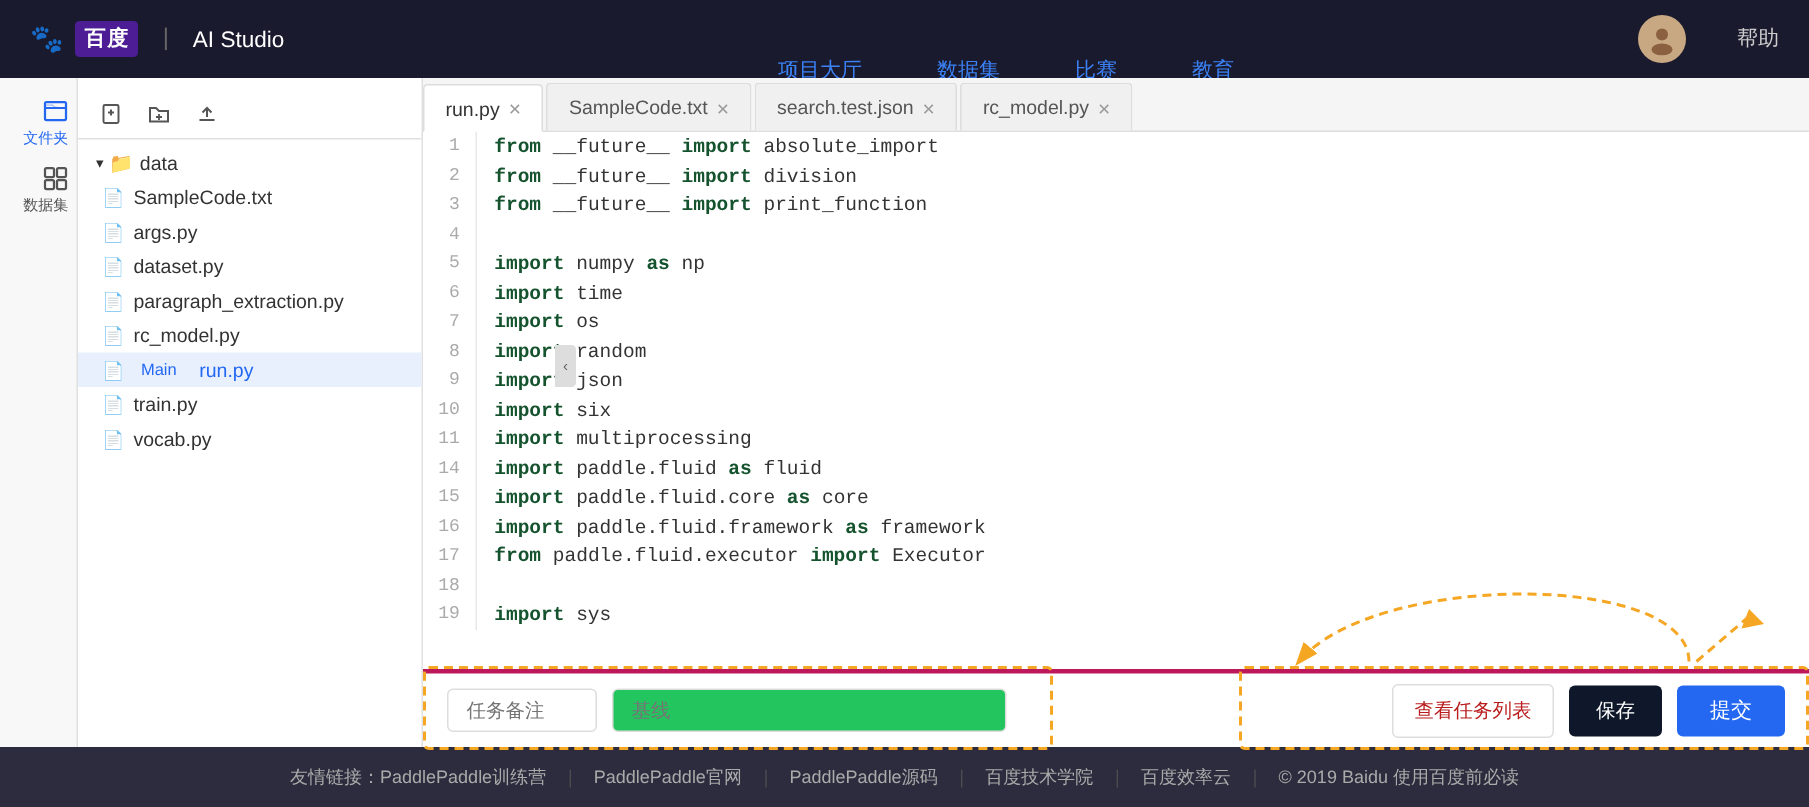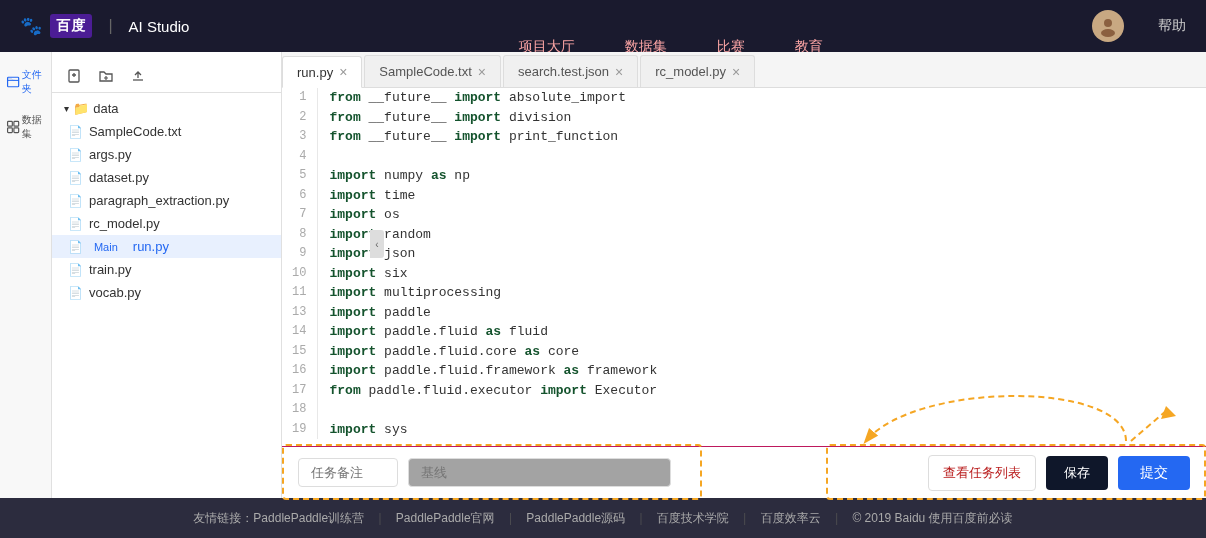"项目大厅" .header-nav-item { color: #fca5a5 -> #3b82f6 }
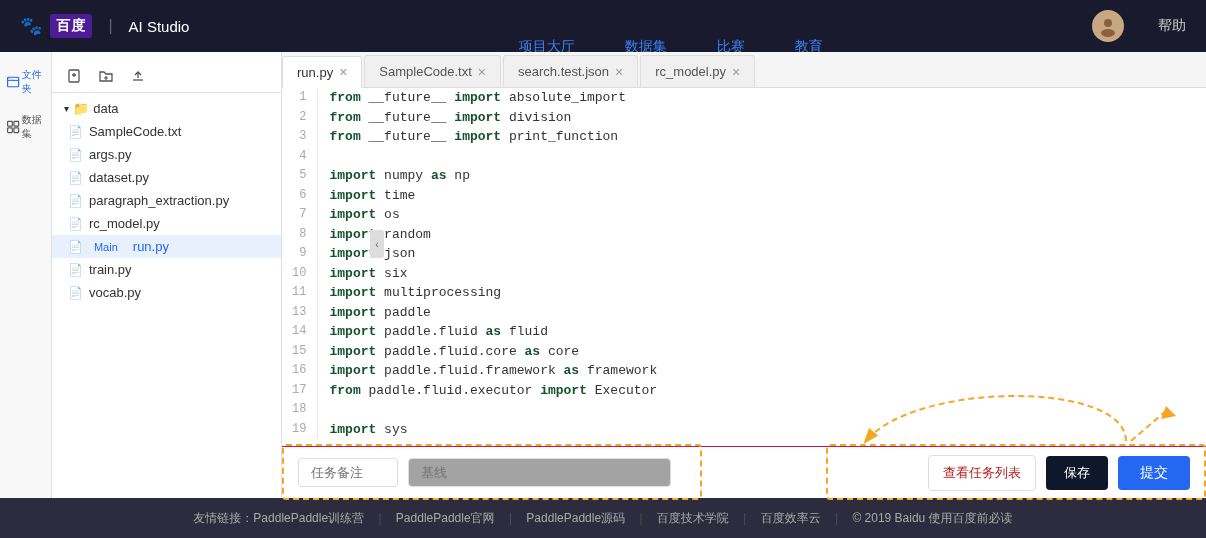"文件夹" .sidebar-icon-item { align-items: center -> flex-end; flex-direction: row -> column }
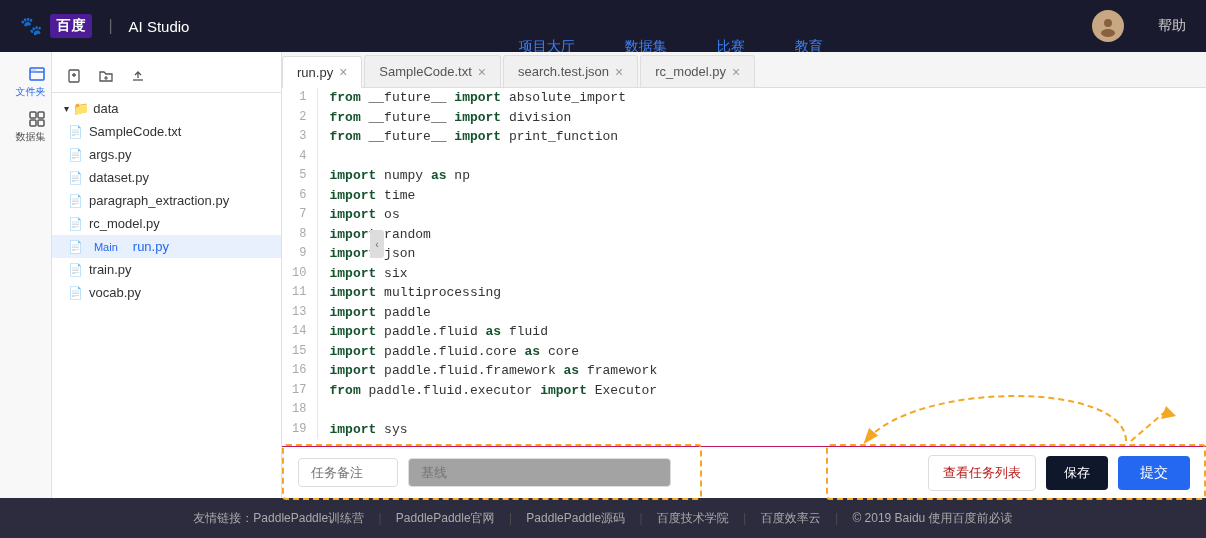"13" tr { html: <tr> <td>13</td> <td><span>import </span><span>paddle</span></td> </tr> -> none }
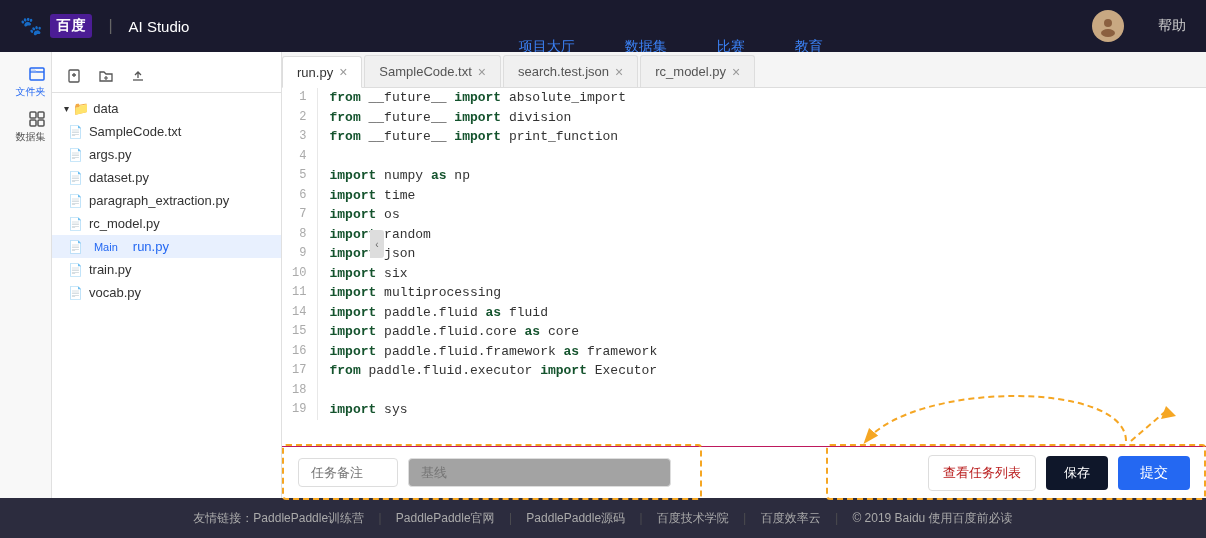"任务备注" div { border-top: 1px solid #be185d -> 3px solid #be185d }
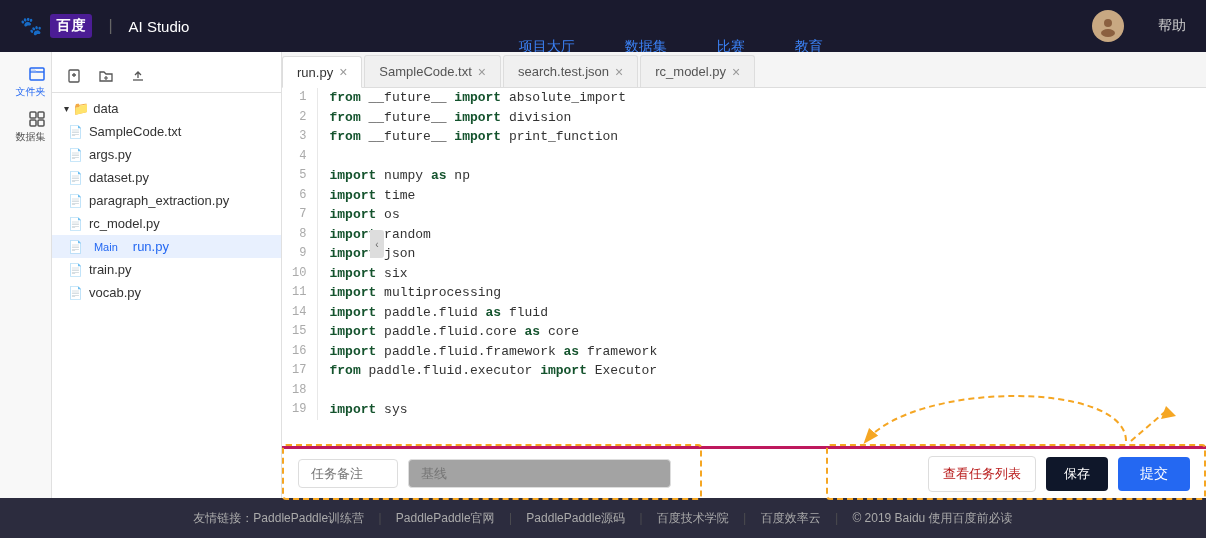"基线" .baseline-input { background: #a3a3a3 -> #22c55e }
